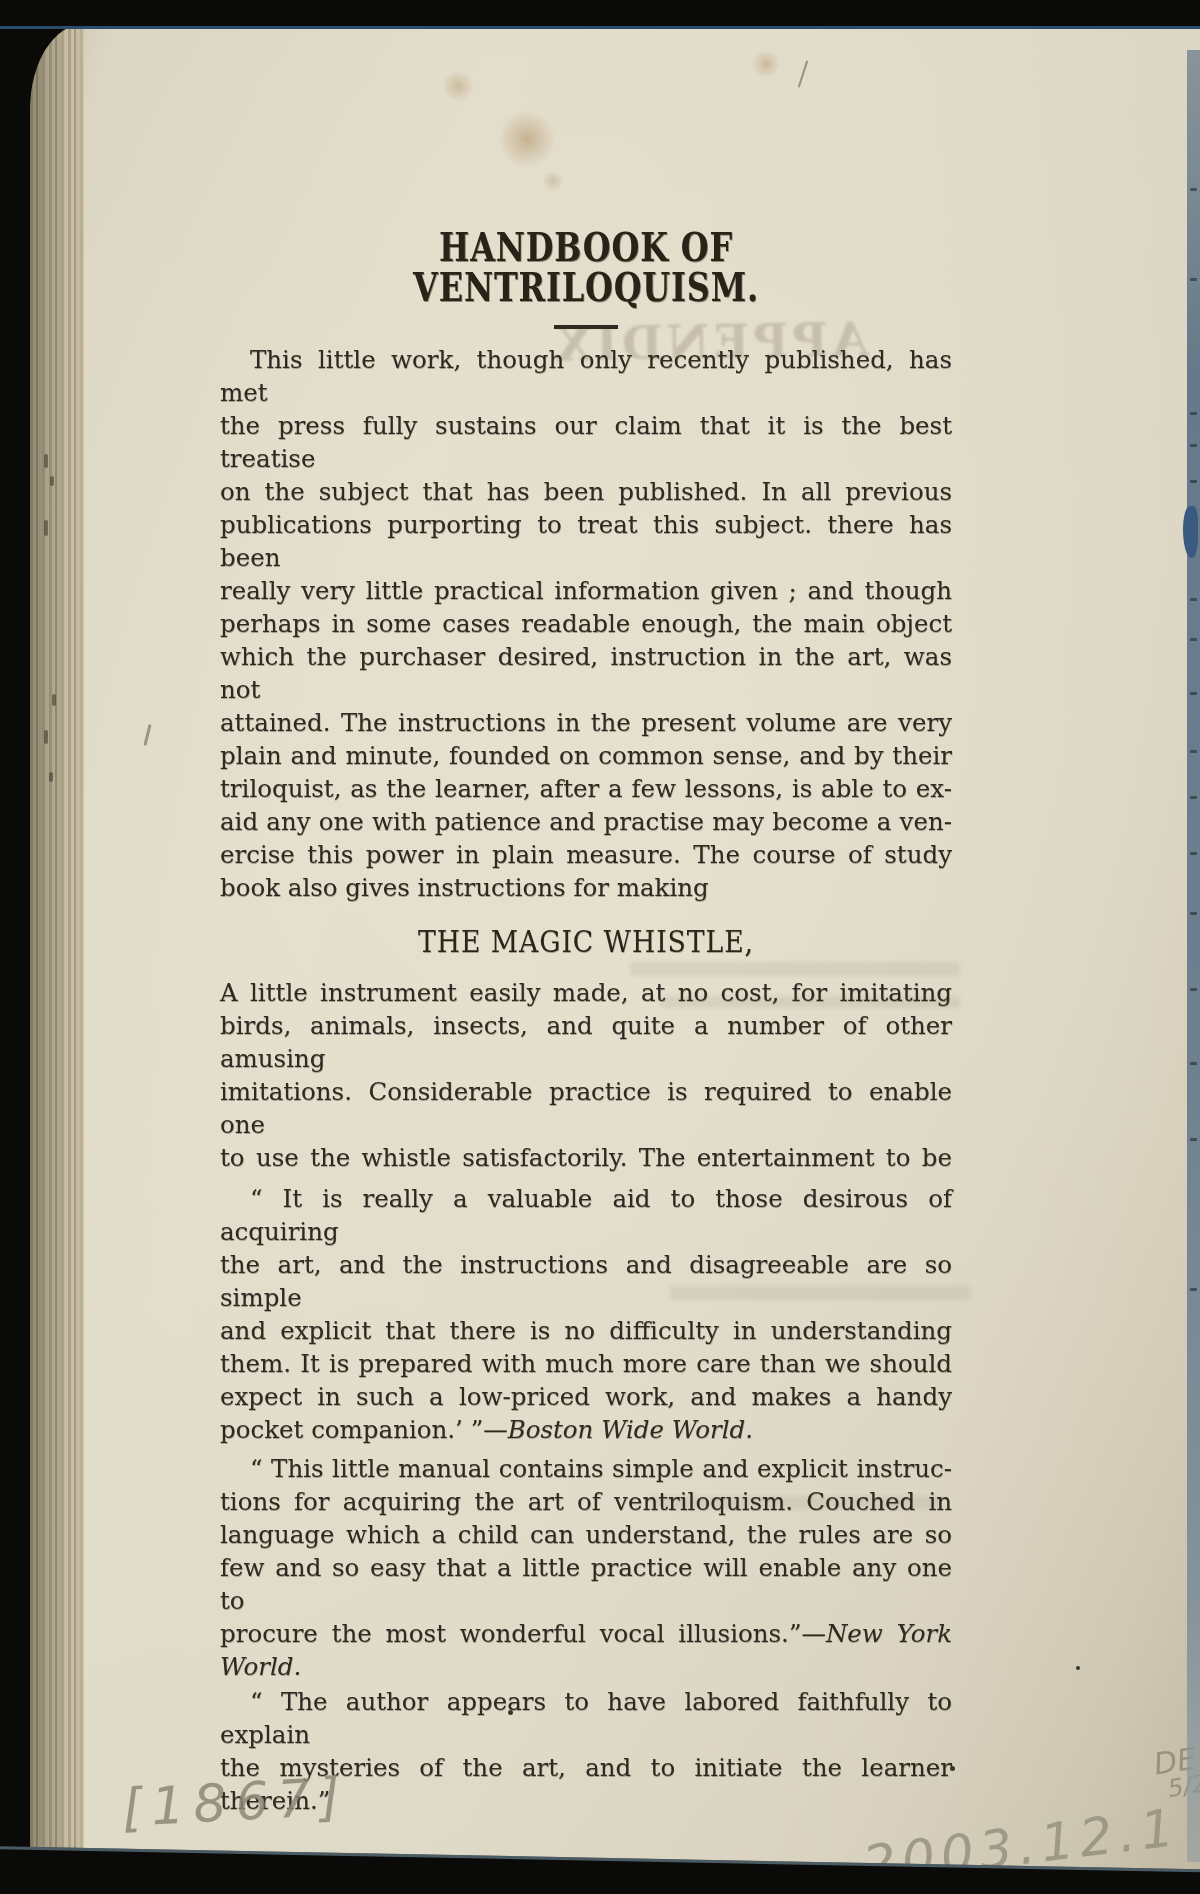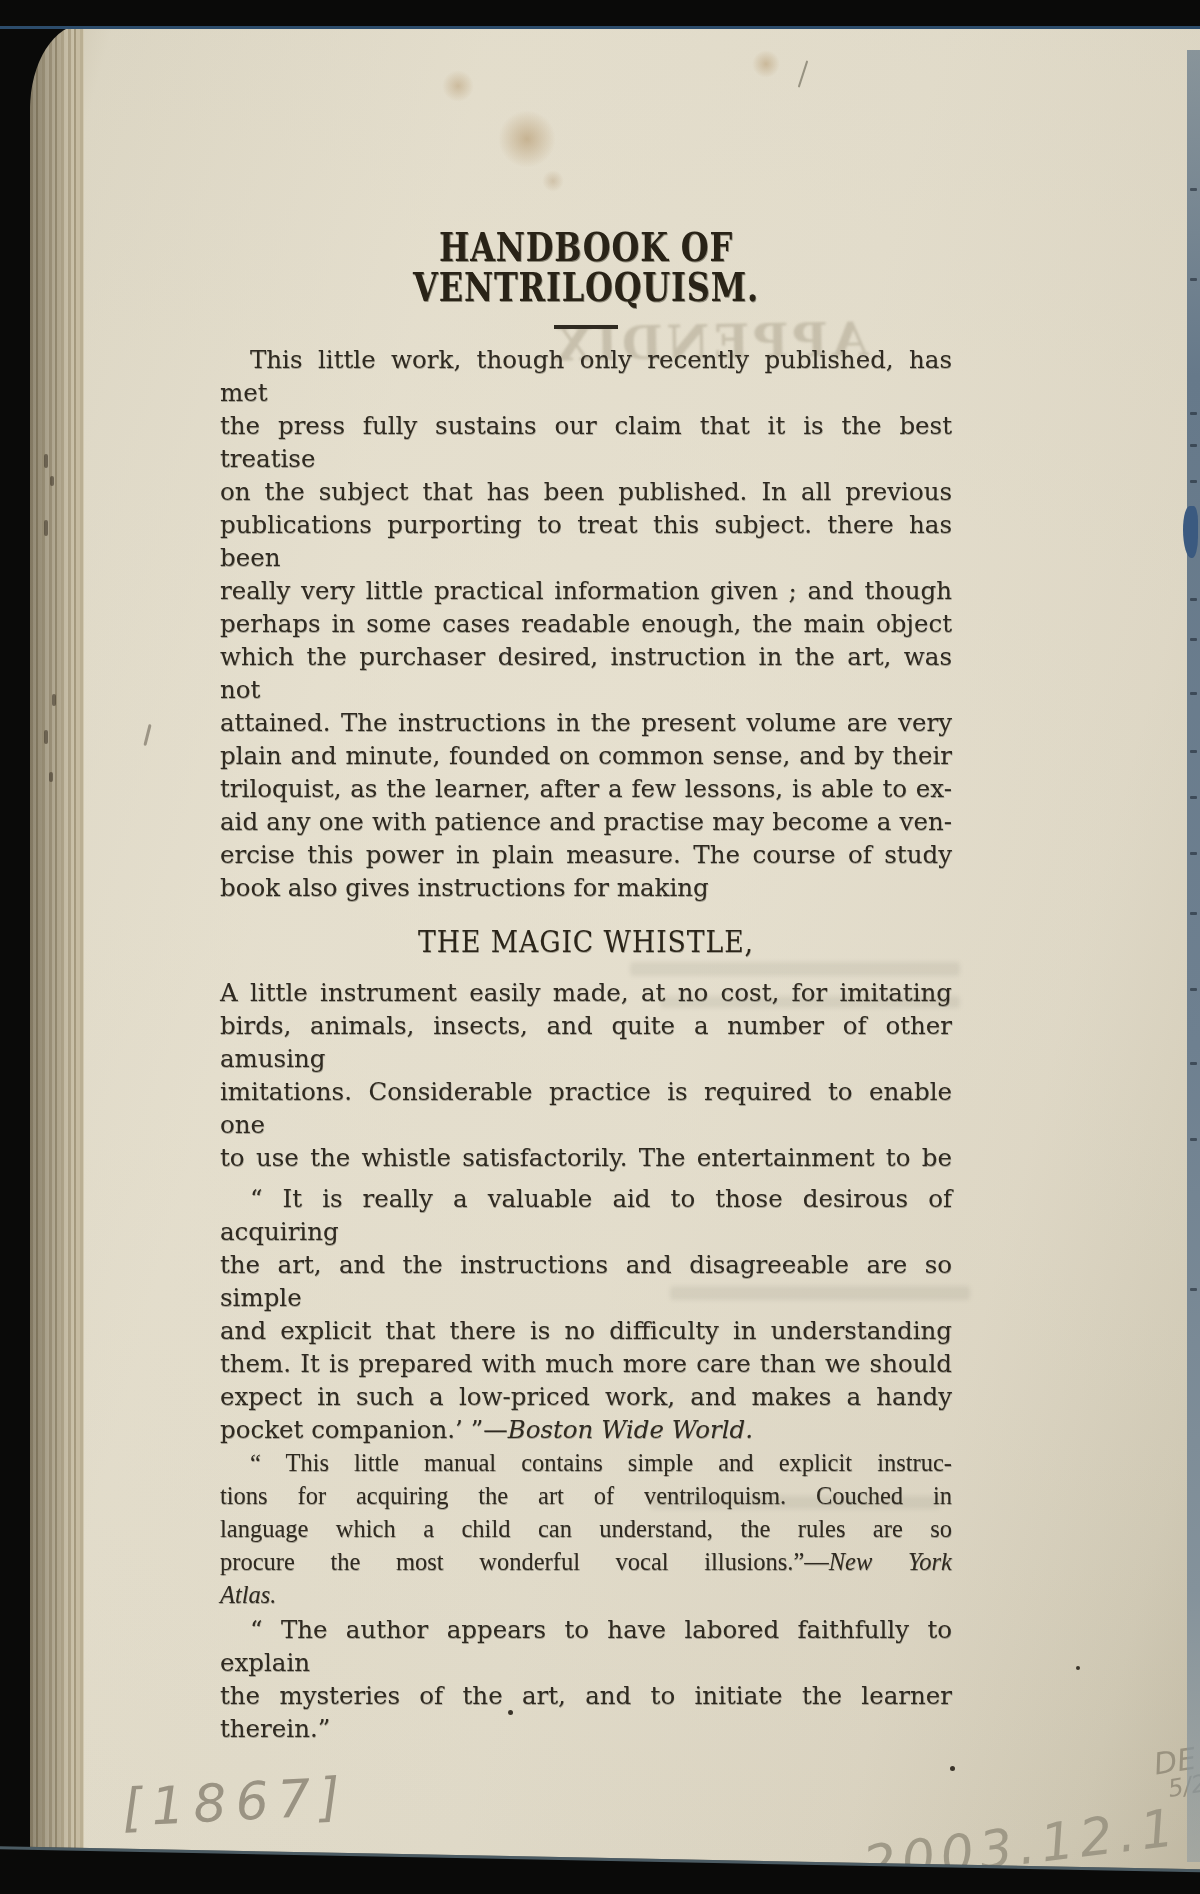"“ This little manual contains" [data-name="newyork-review"] { font-family: Liberation Serif, serif -> none; margin-top: none -> 6px }
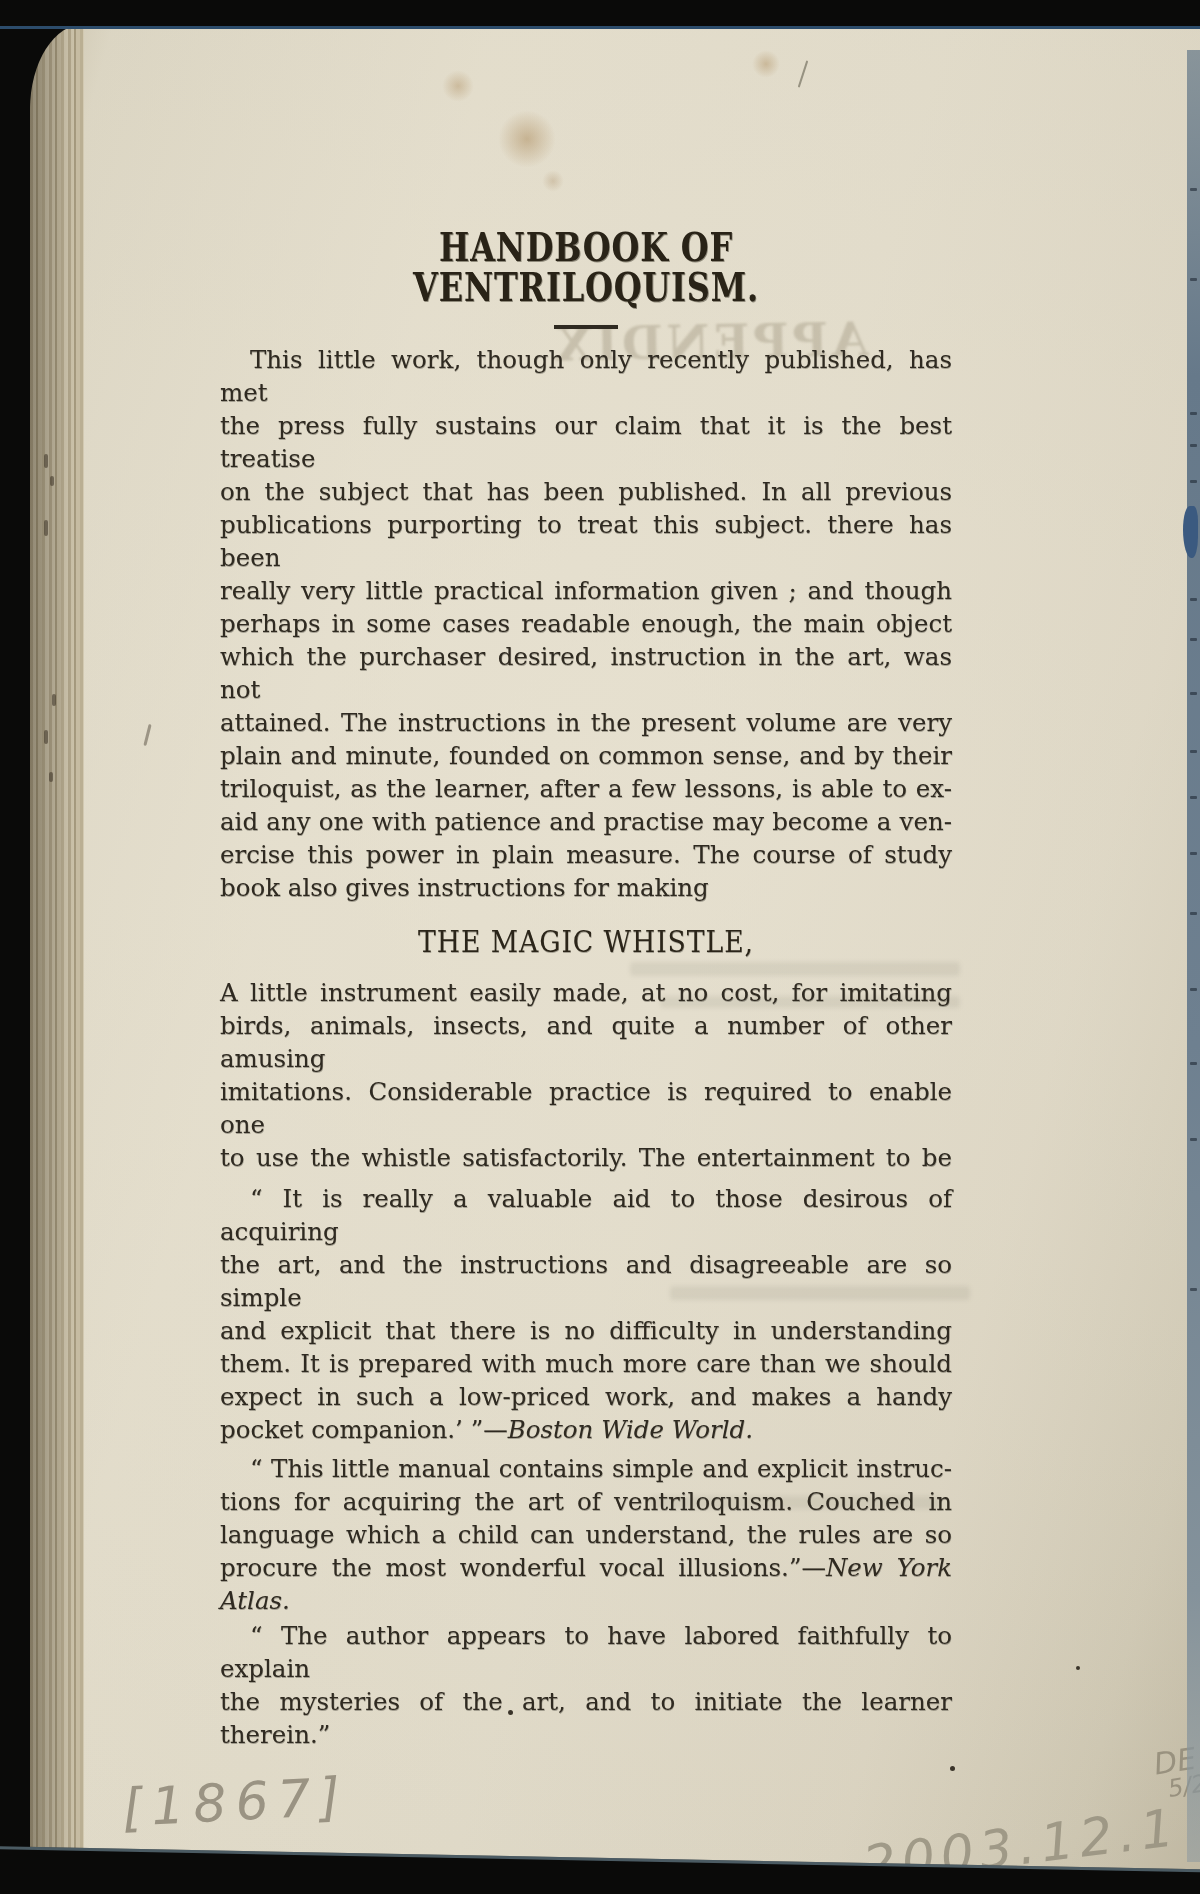"few and so easy that" div.line { html: none -> <div>few and so easy that a little practice will enable any one to</div> }
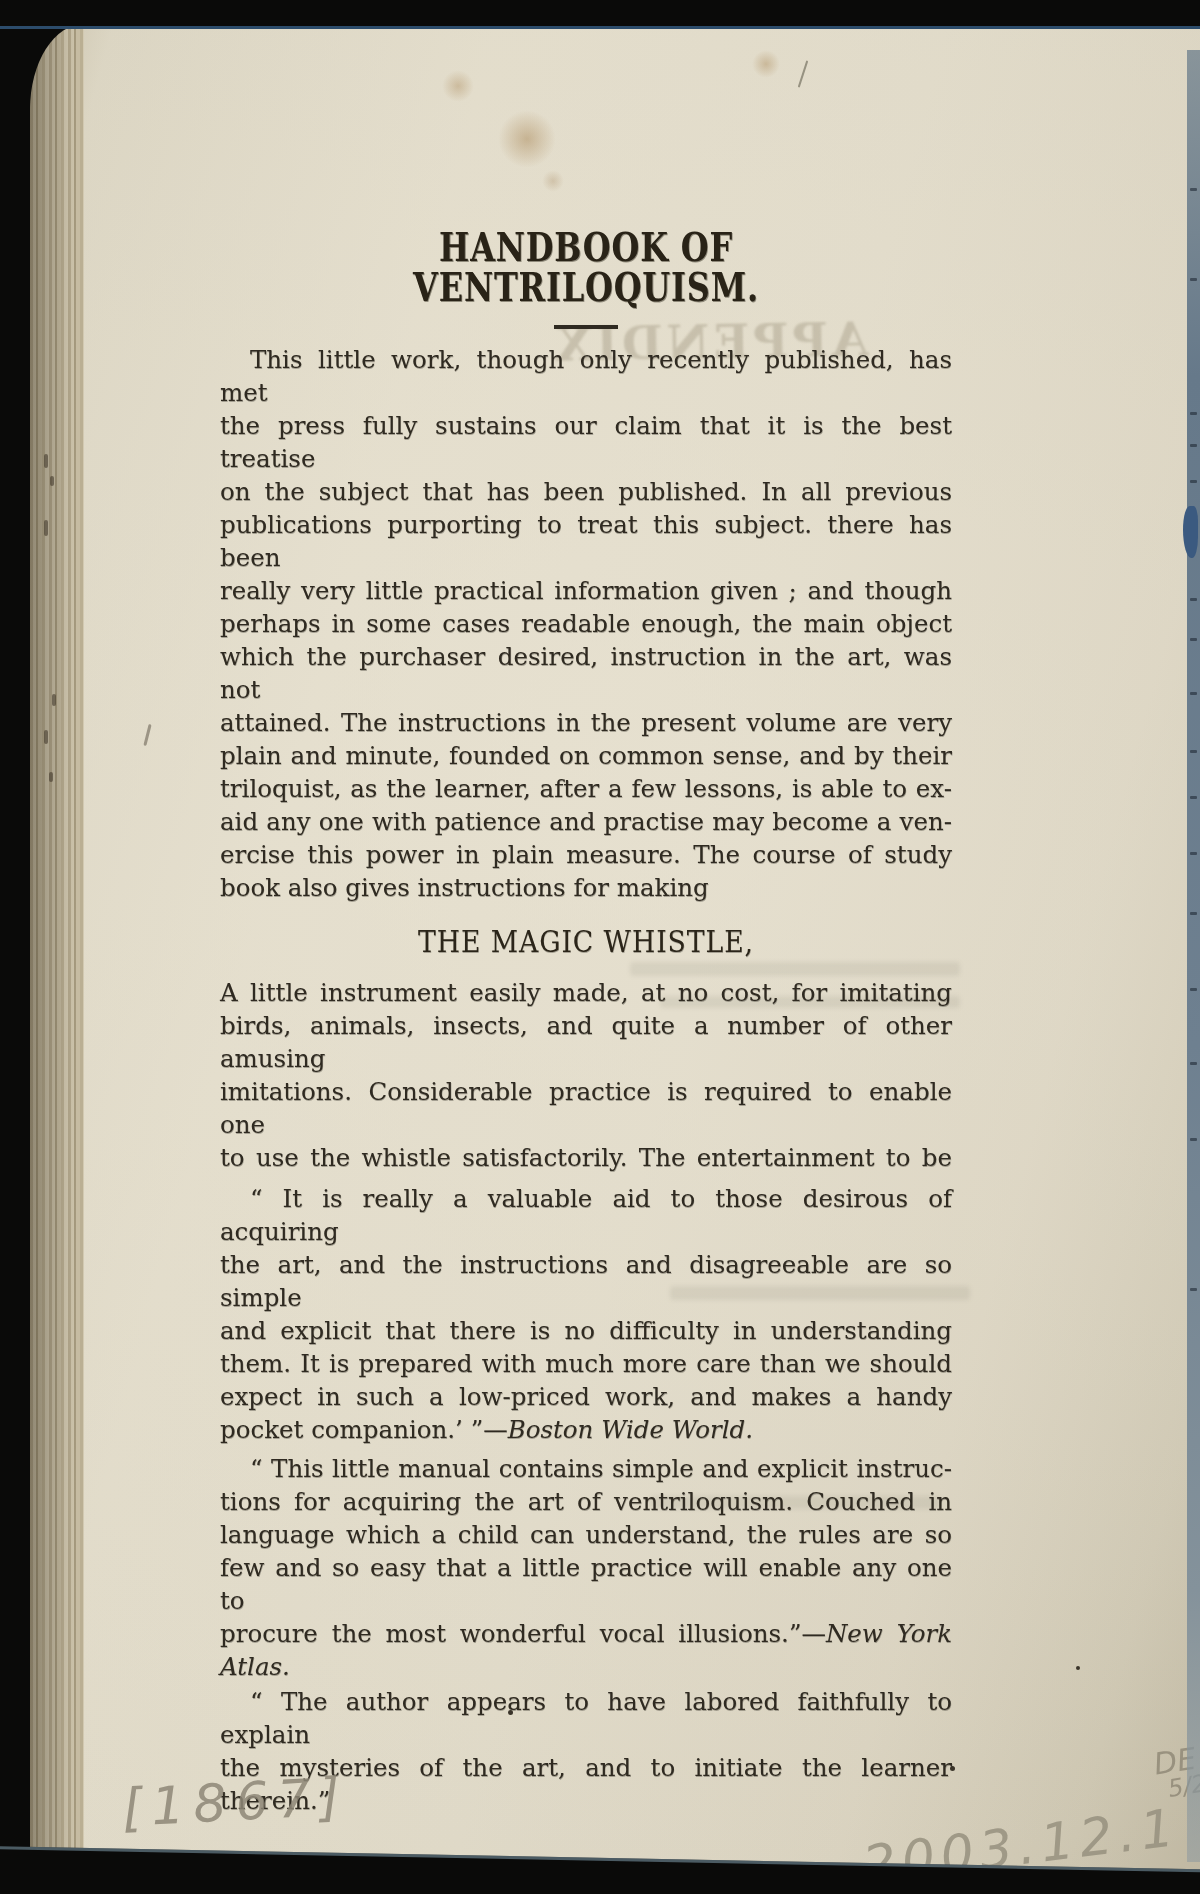"Atlas." span.em { text: Atlas -> World }
